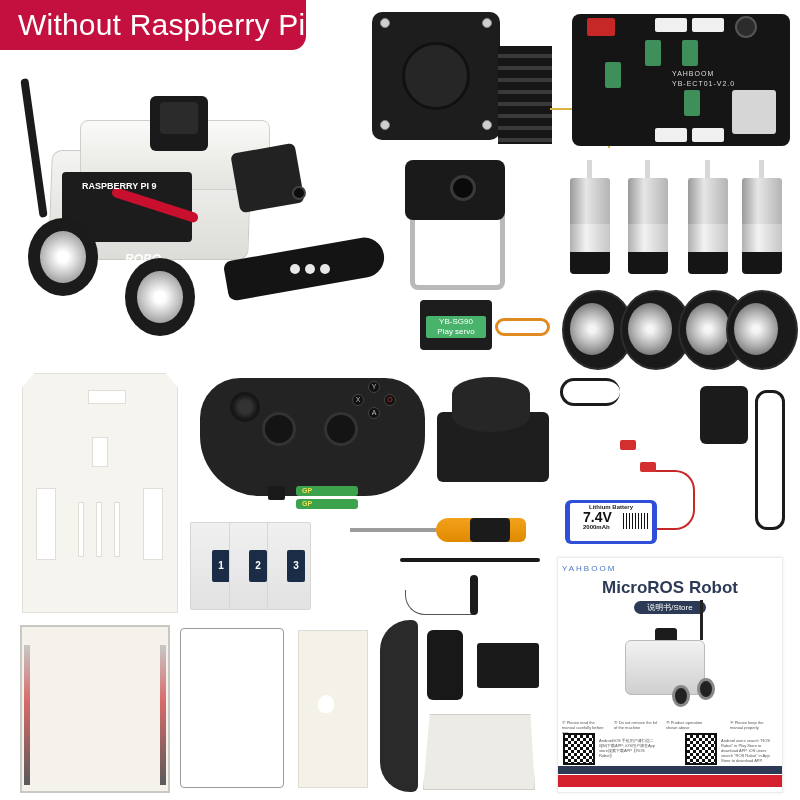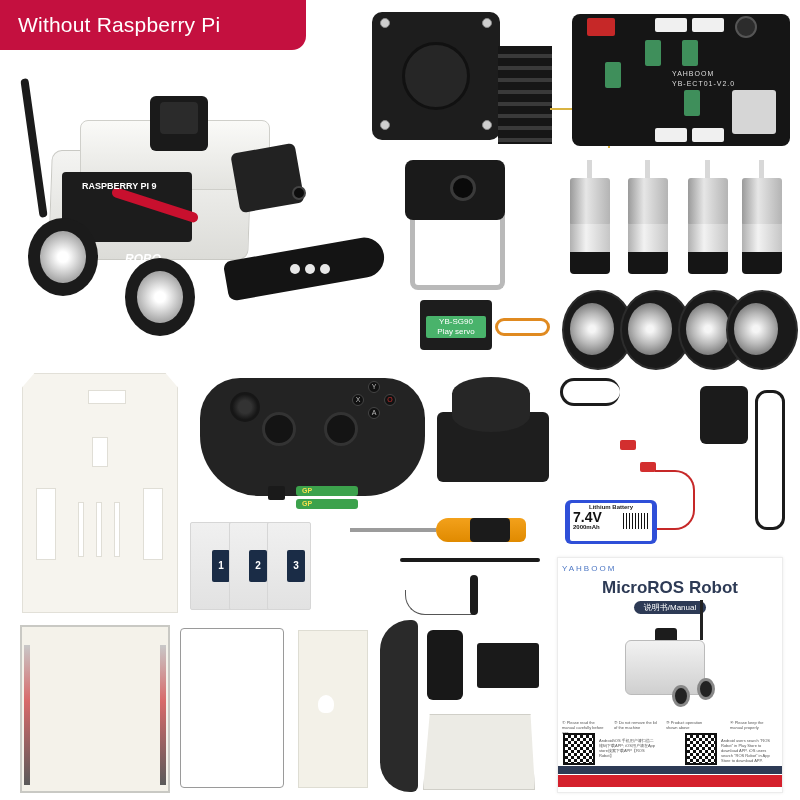"Without Raspberry Pi" .banner { font-size: 21px -> 30px }
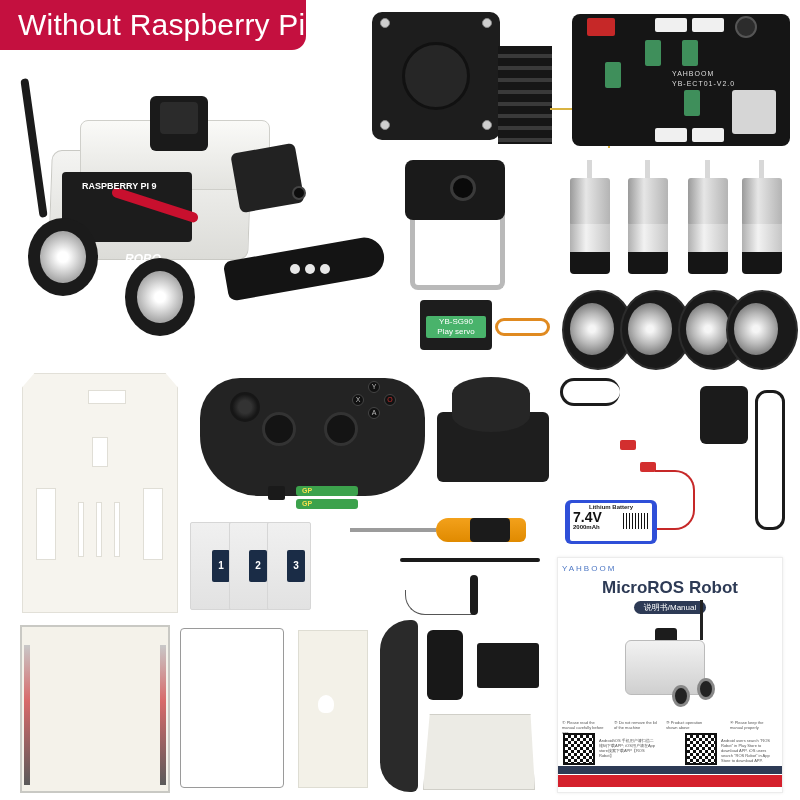"7.4V" .battery-inner { padding: 1px 3px -> 1px 13px }
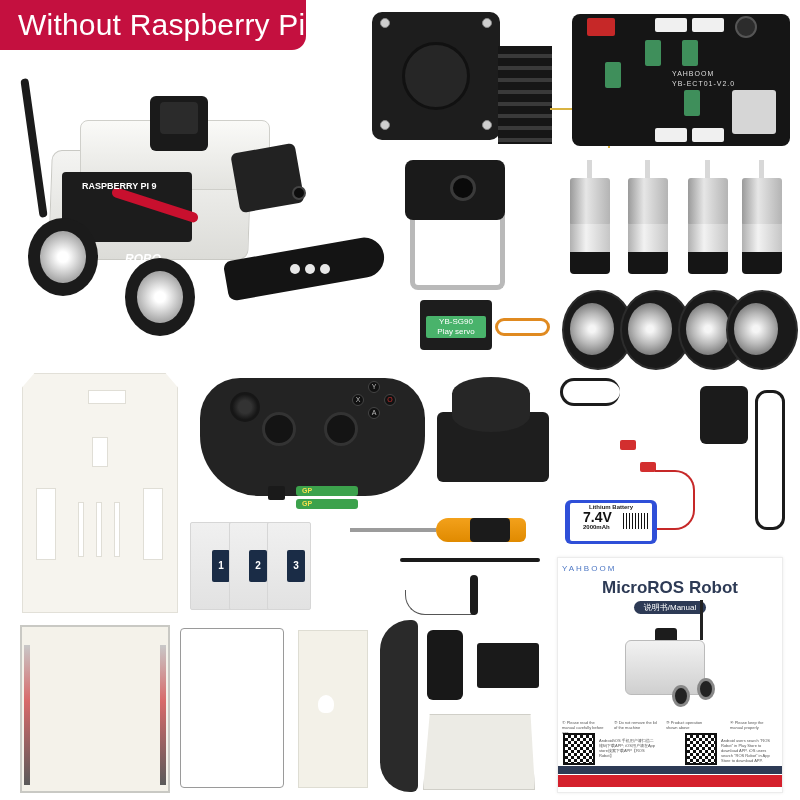"说明书/Manual" div.abs { text: /Manual -> /Store }
